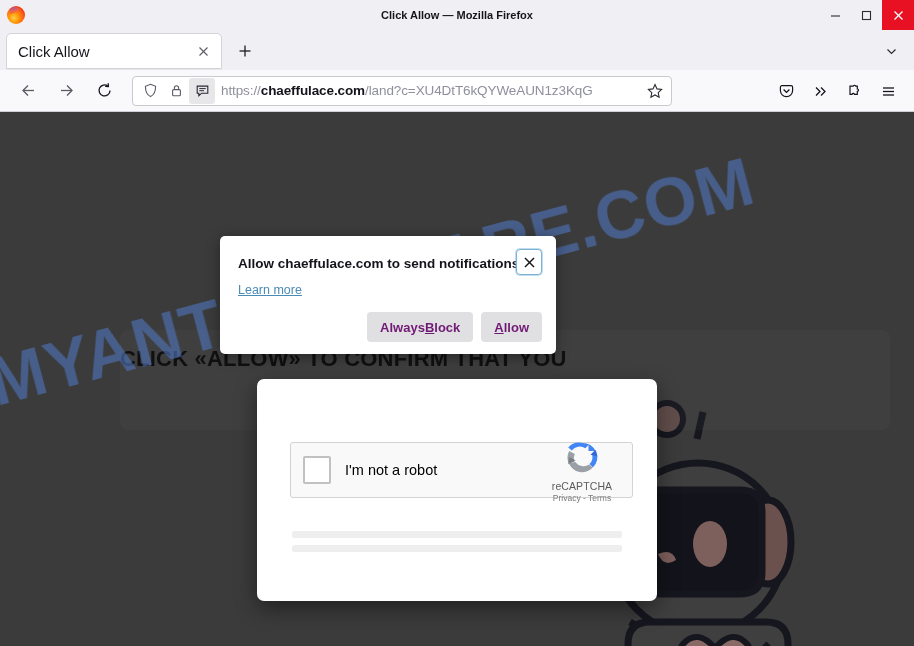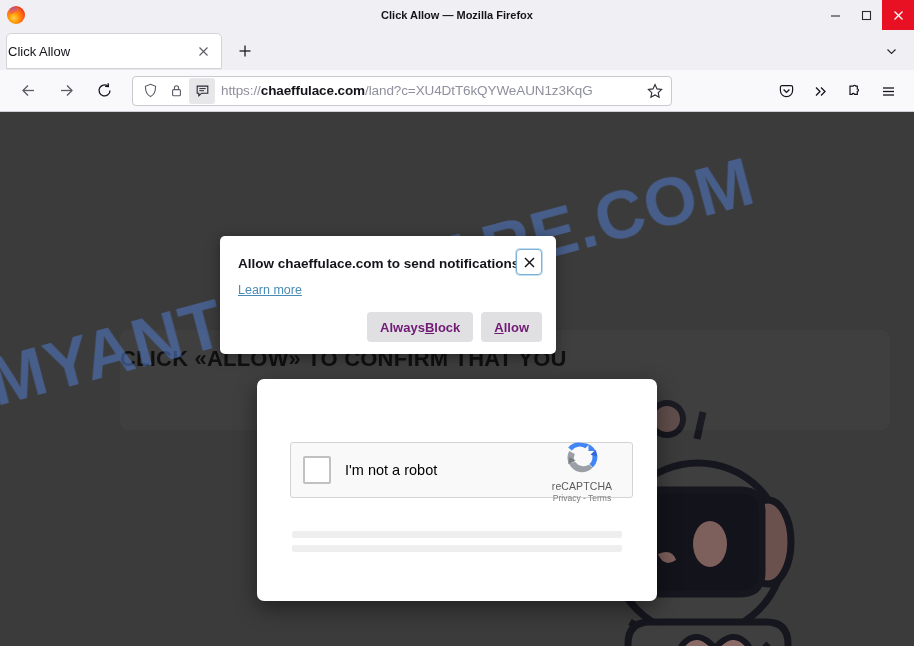"Click Allow" .tab-label { font-size: 13px -> 15px; margin-left: 1px -> 11px }
